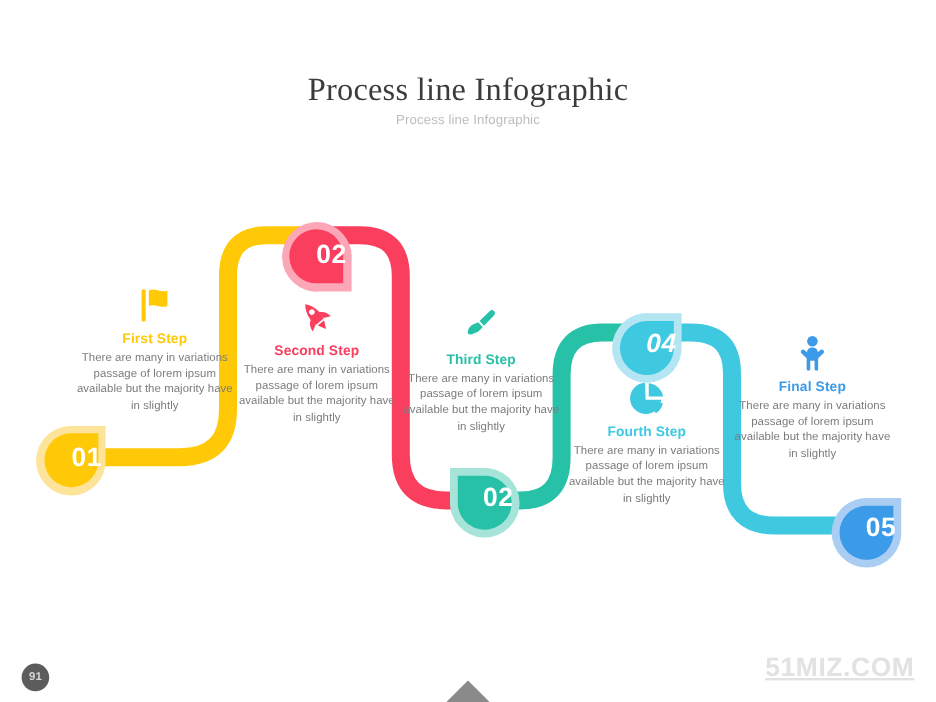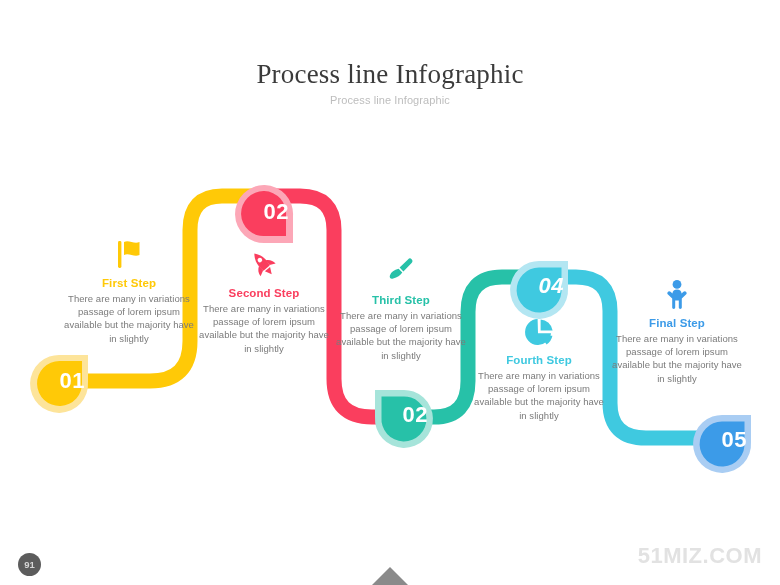"51MIZ.COM" #watermark { text-decoration: none -> underline }
